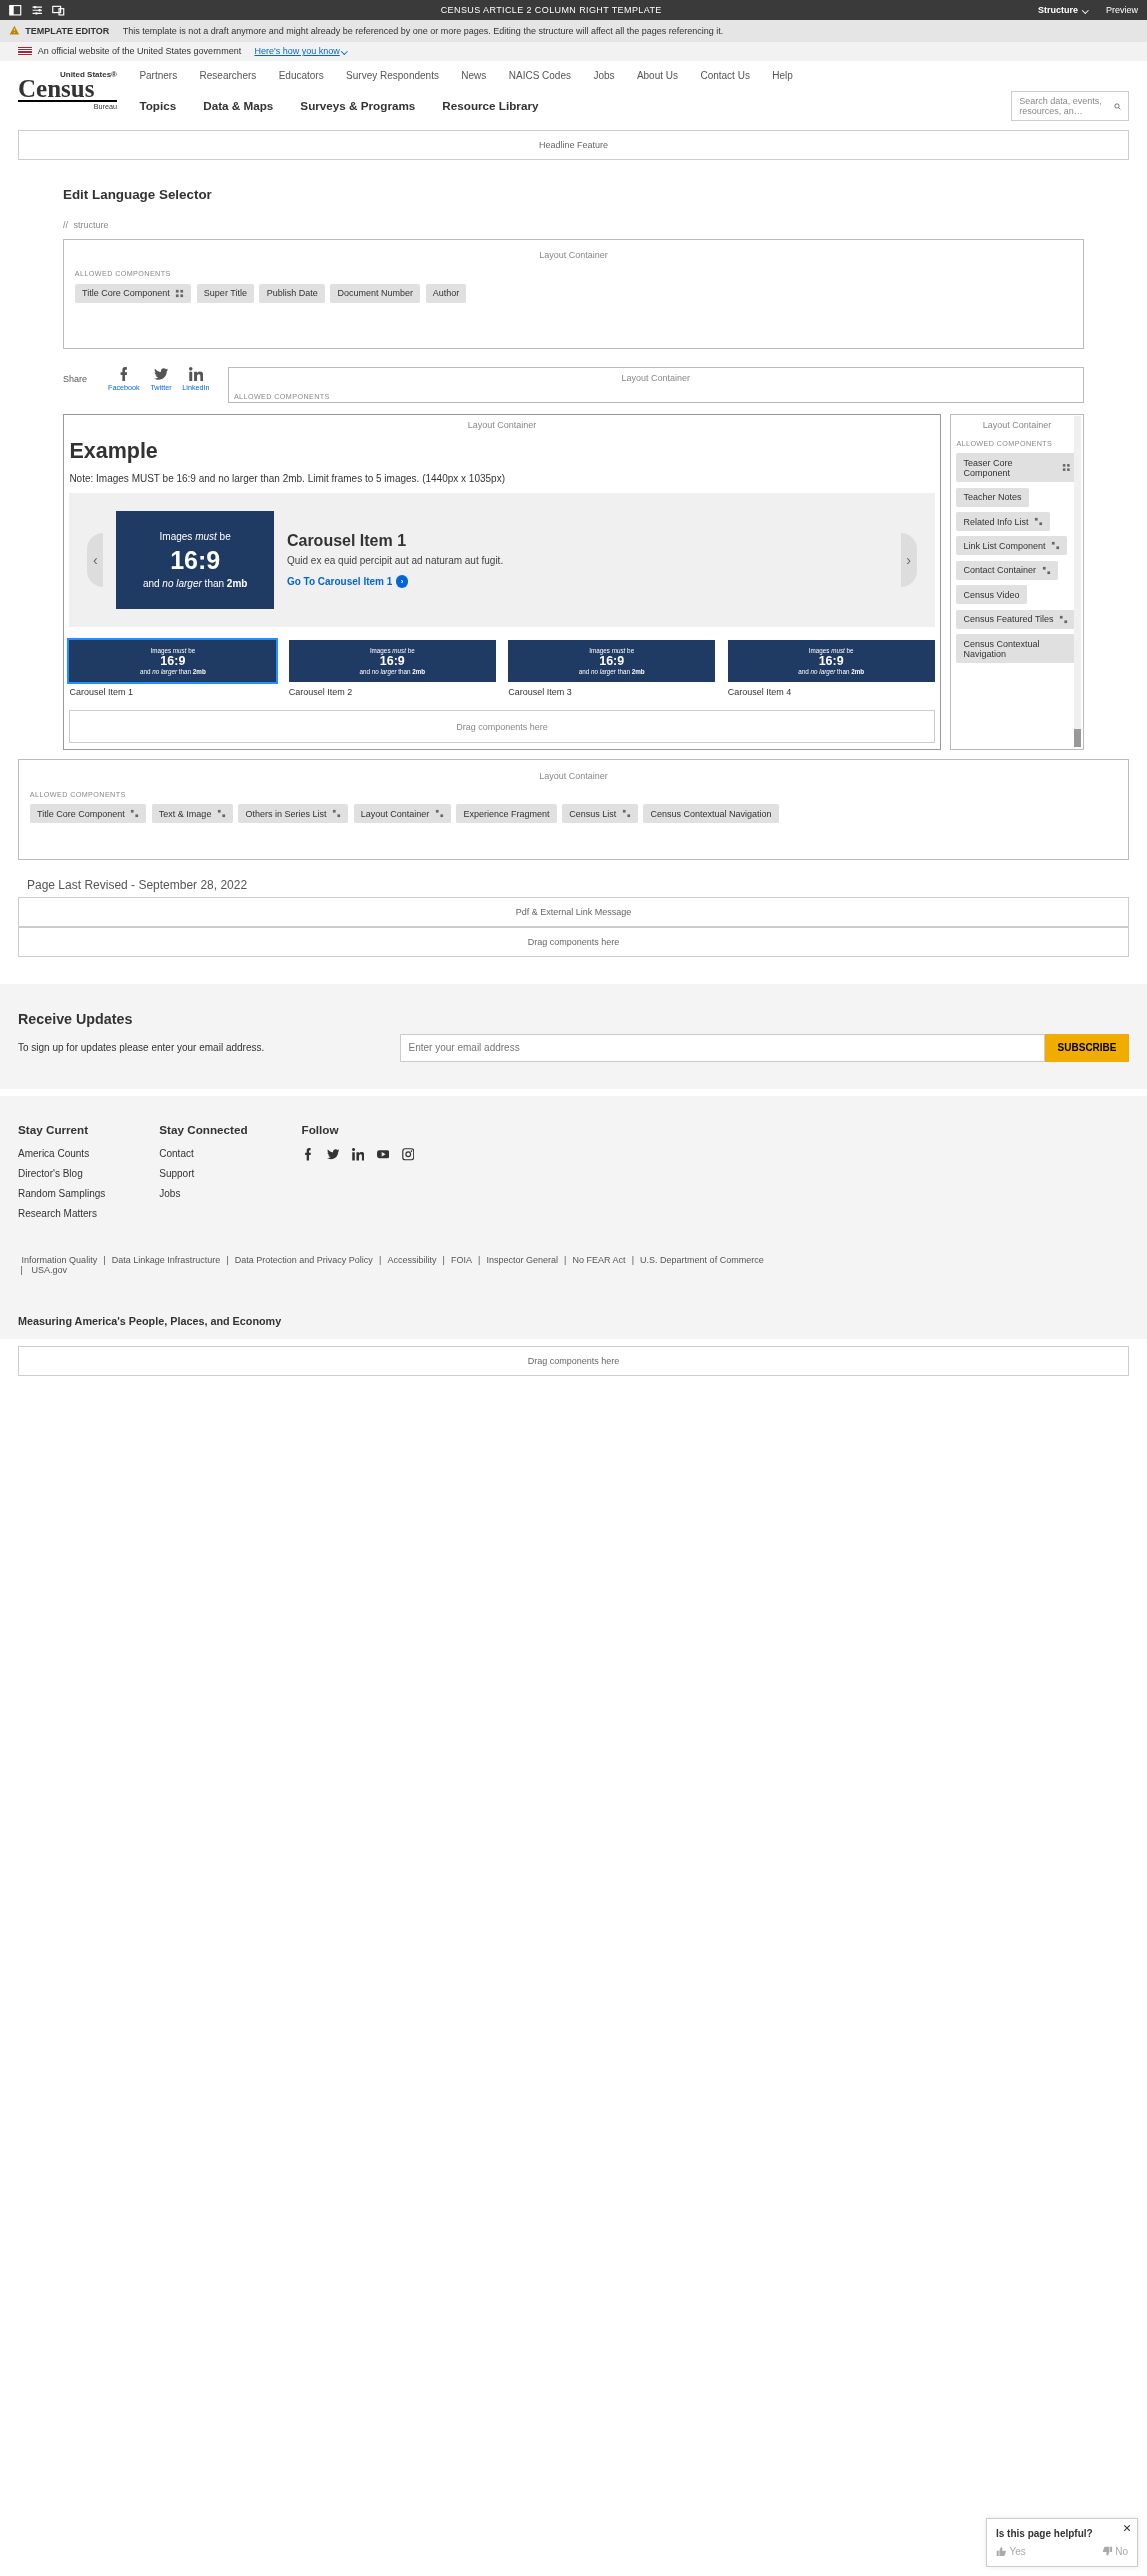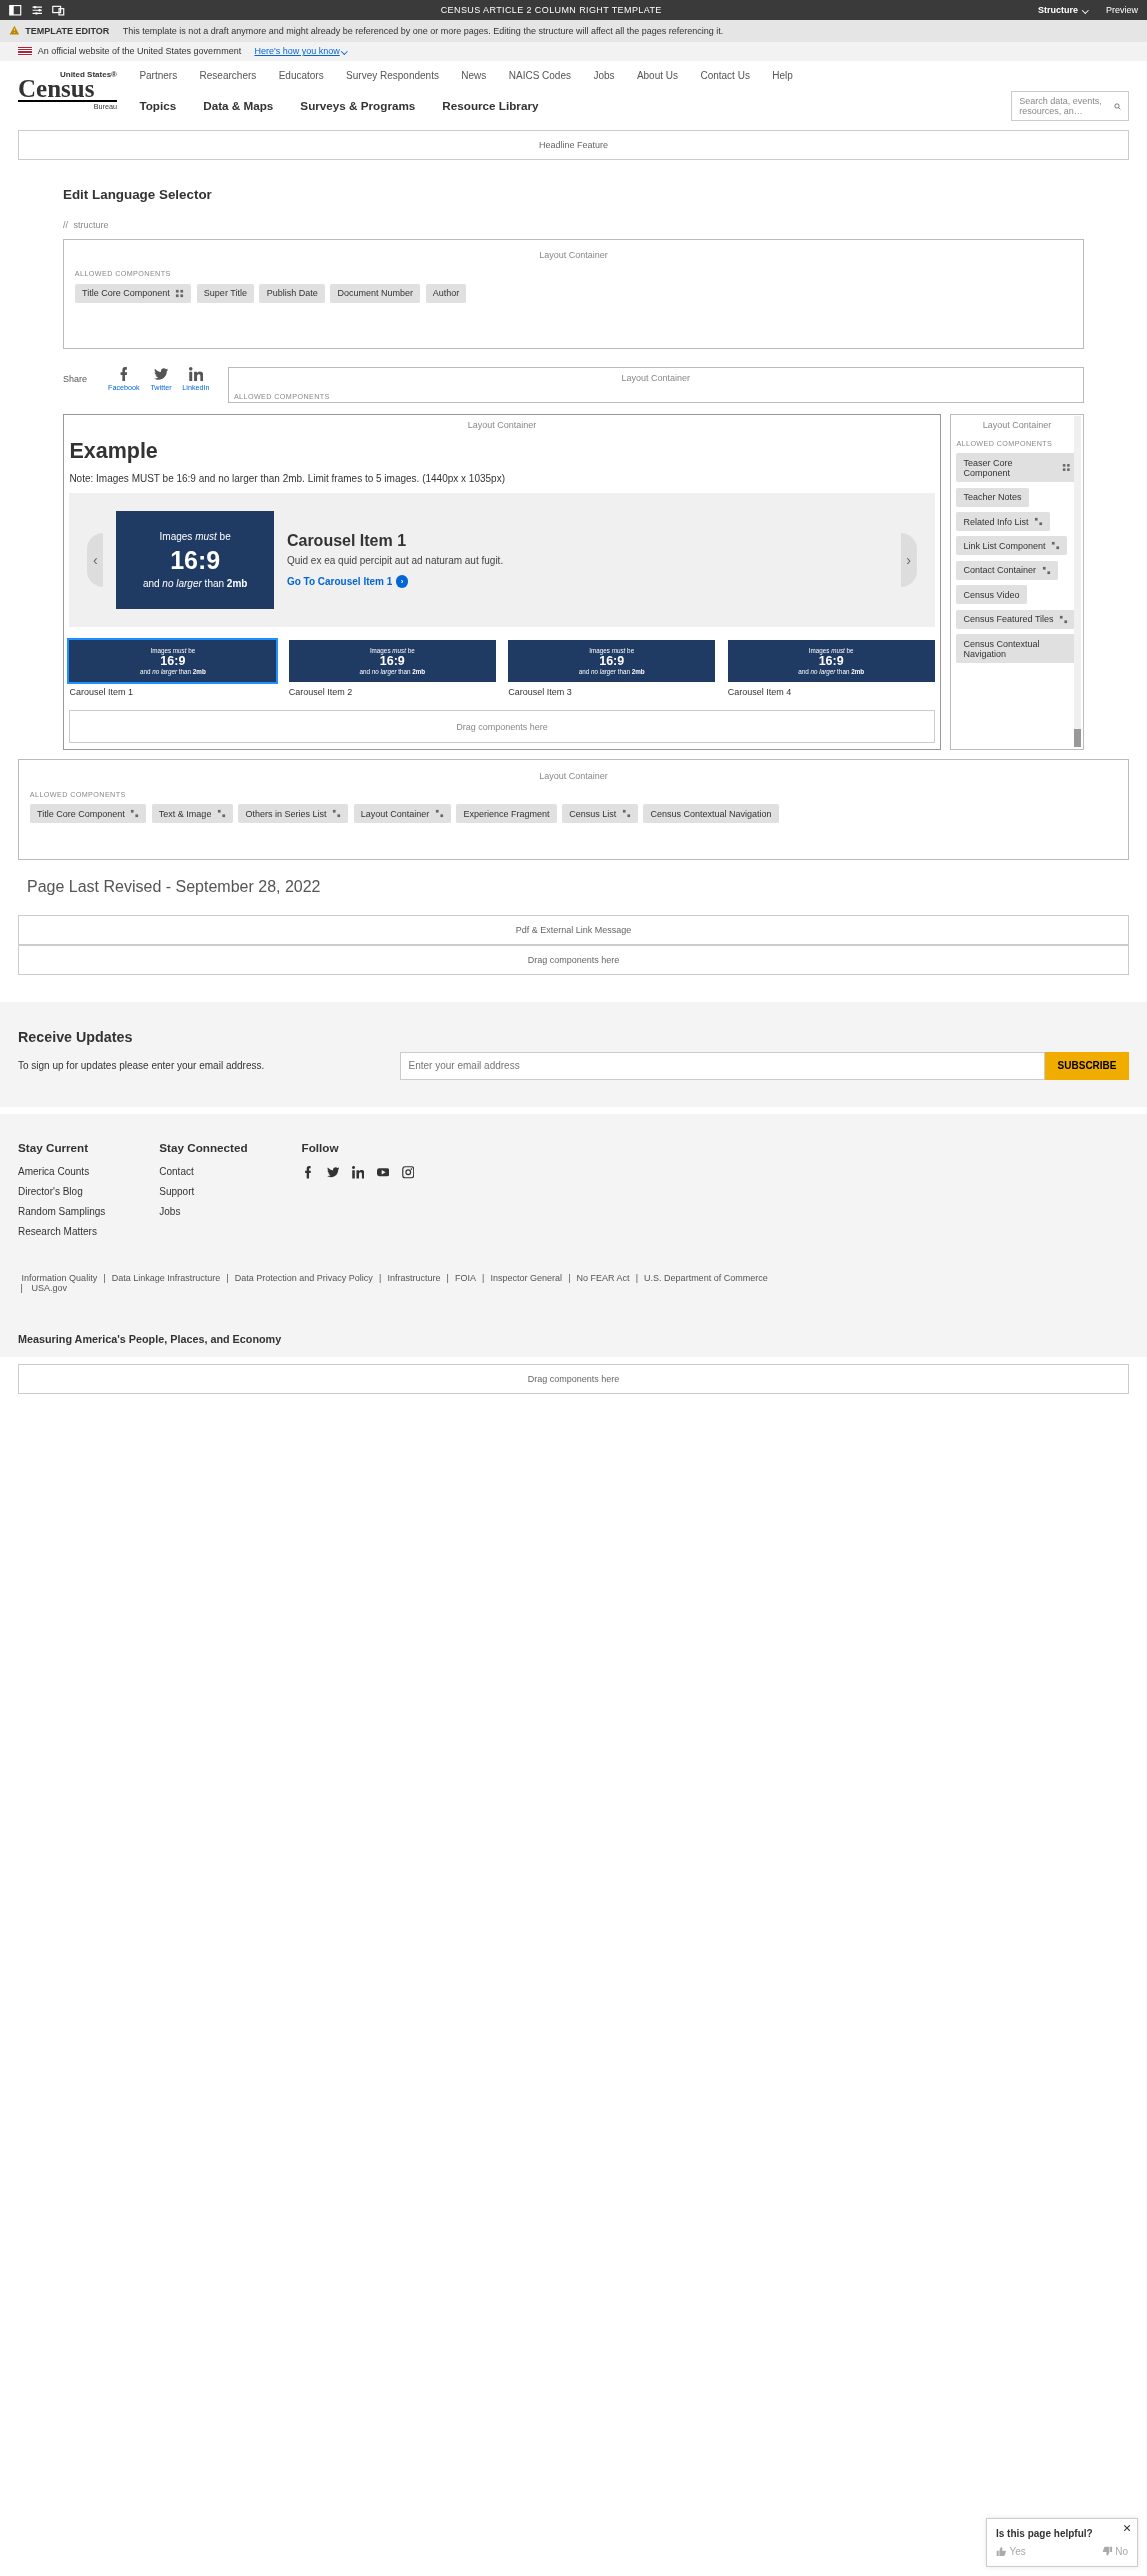"Page Last Revised - September" .revised { font-size: 16px -> 12px; margin: 18px 9px 19px -> 18px 9px 5px }
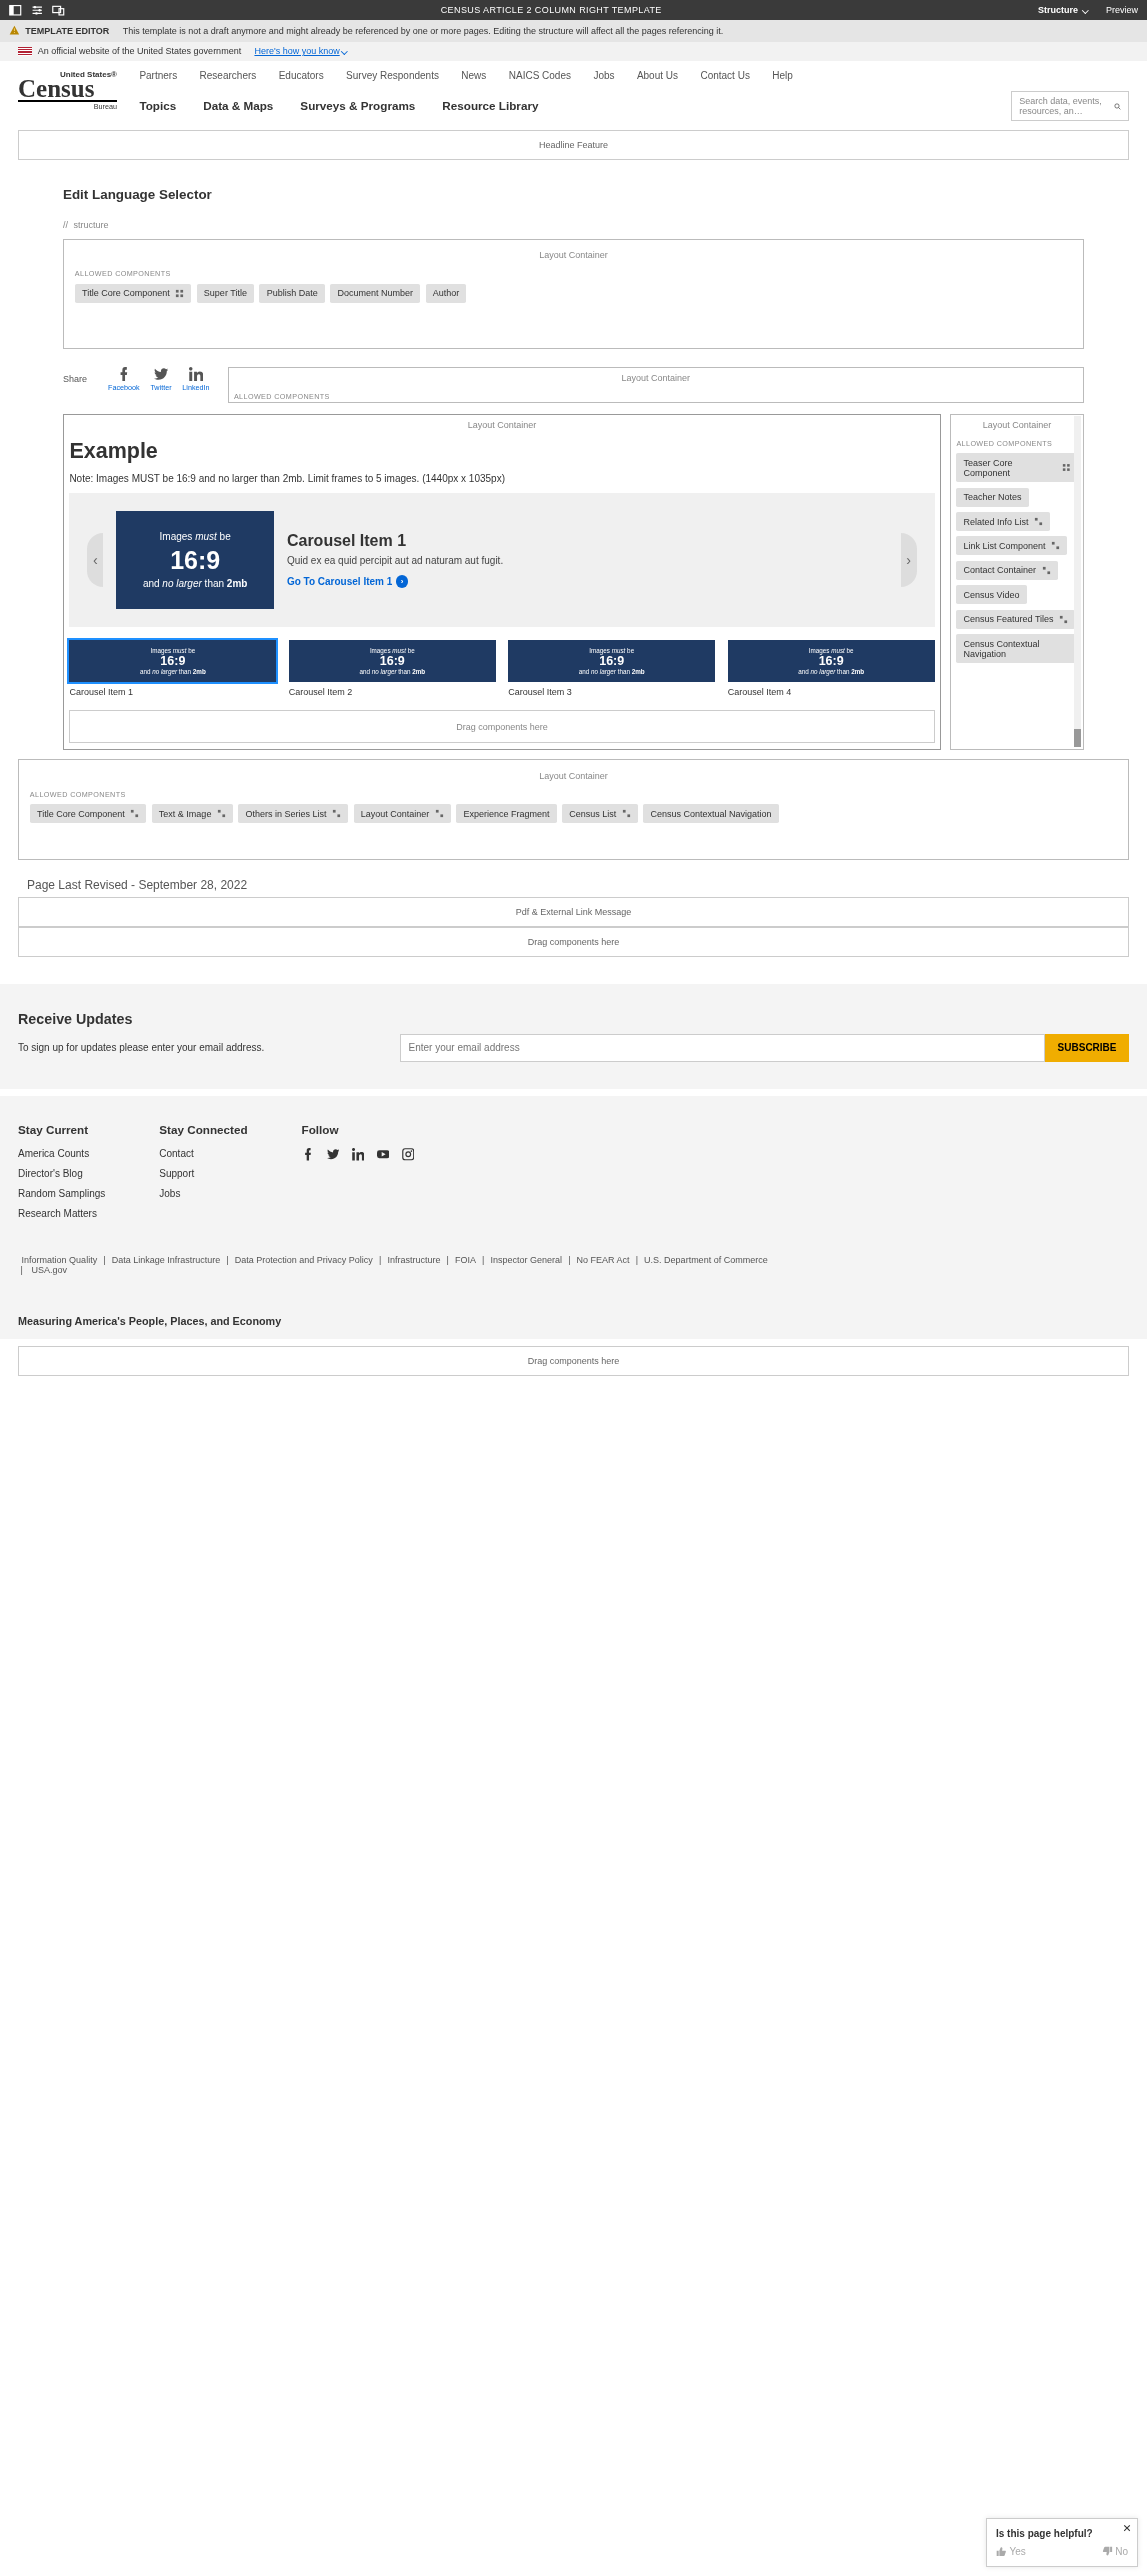"Infrastructure" span { text: Infrastructure -> Accessibility }
